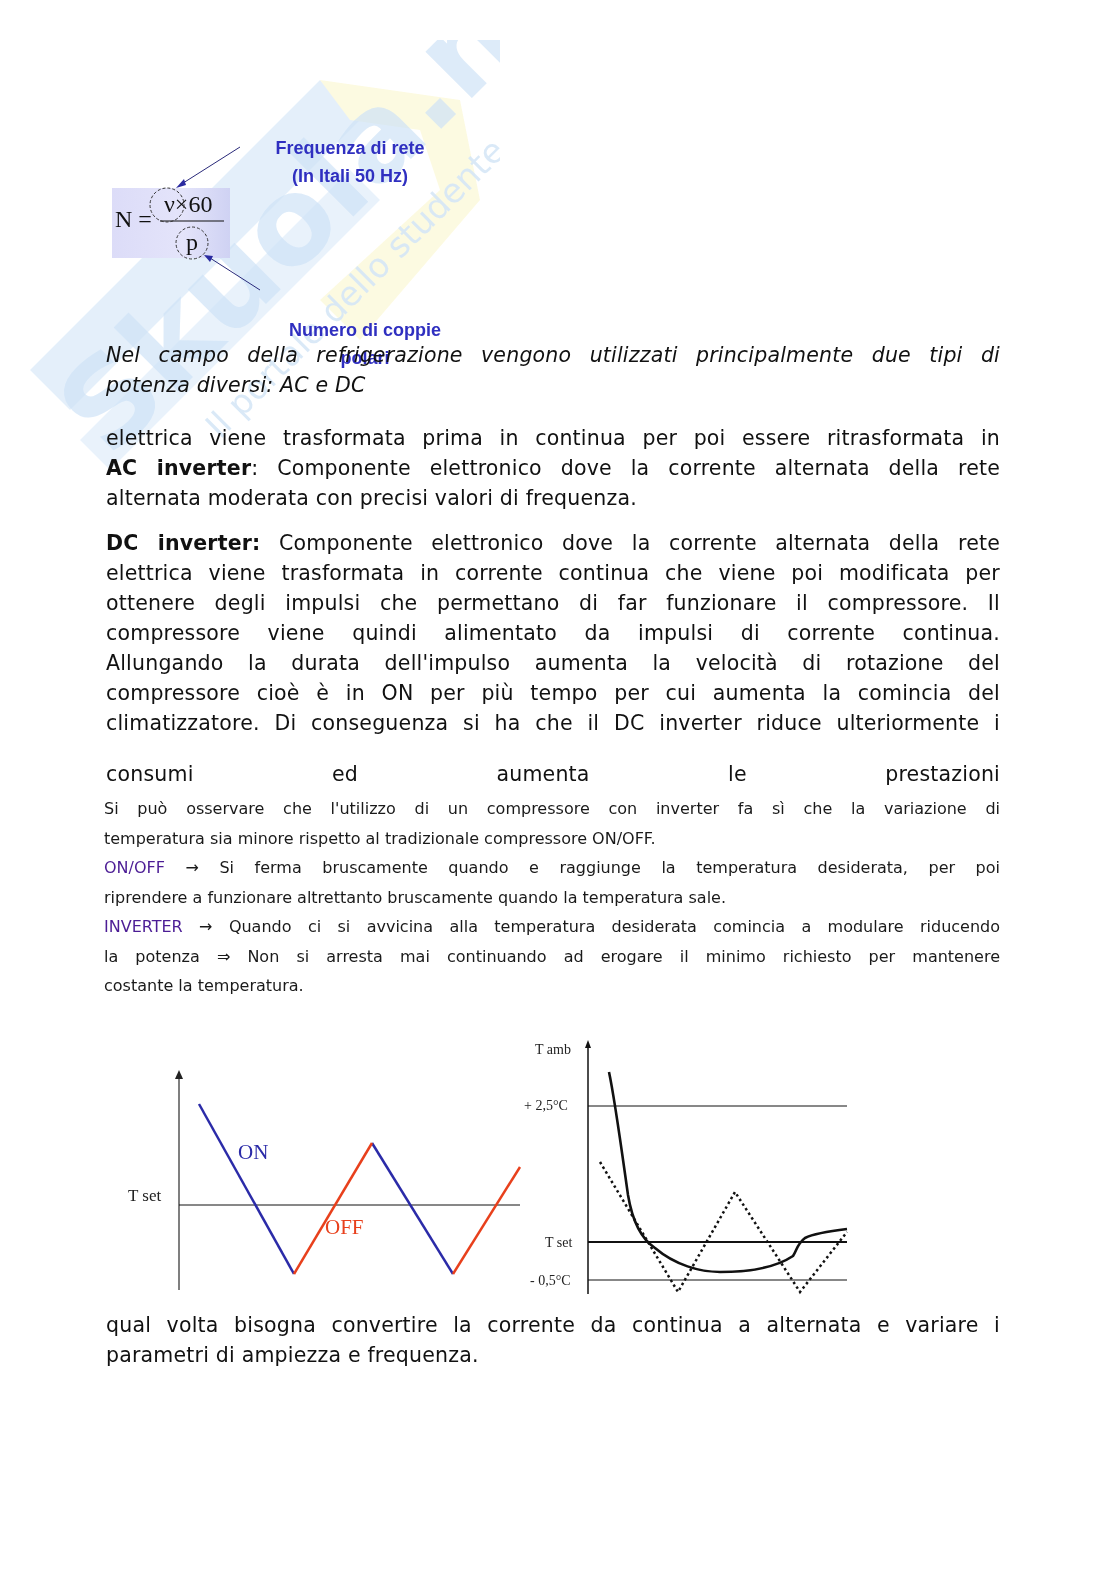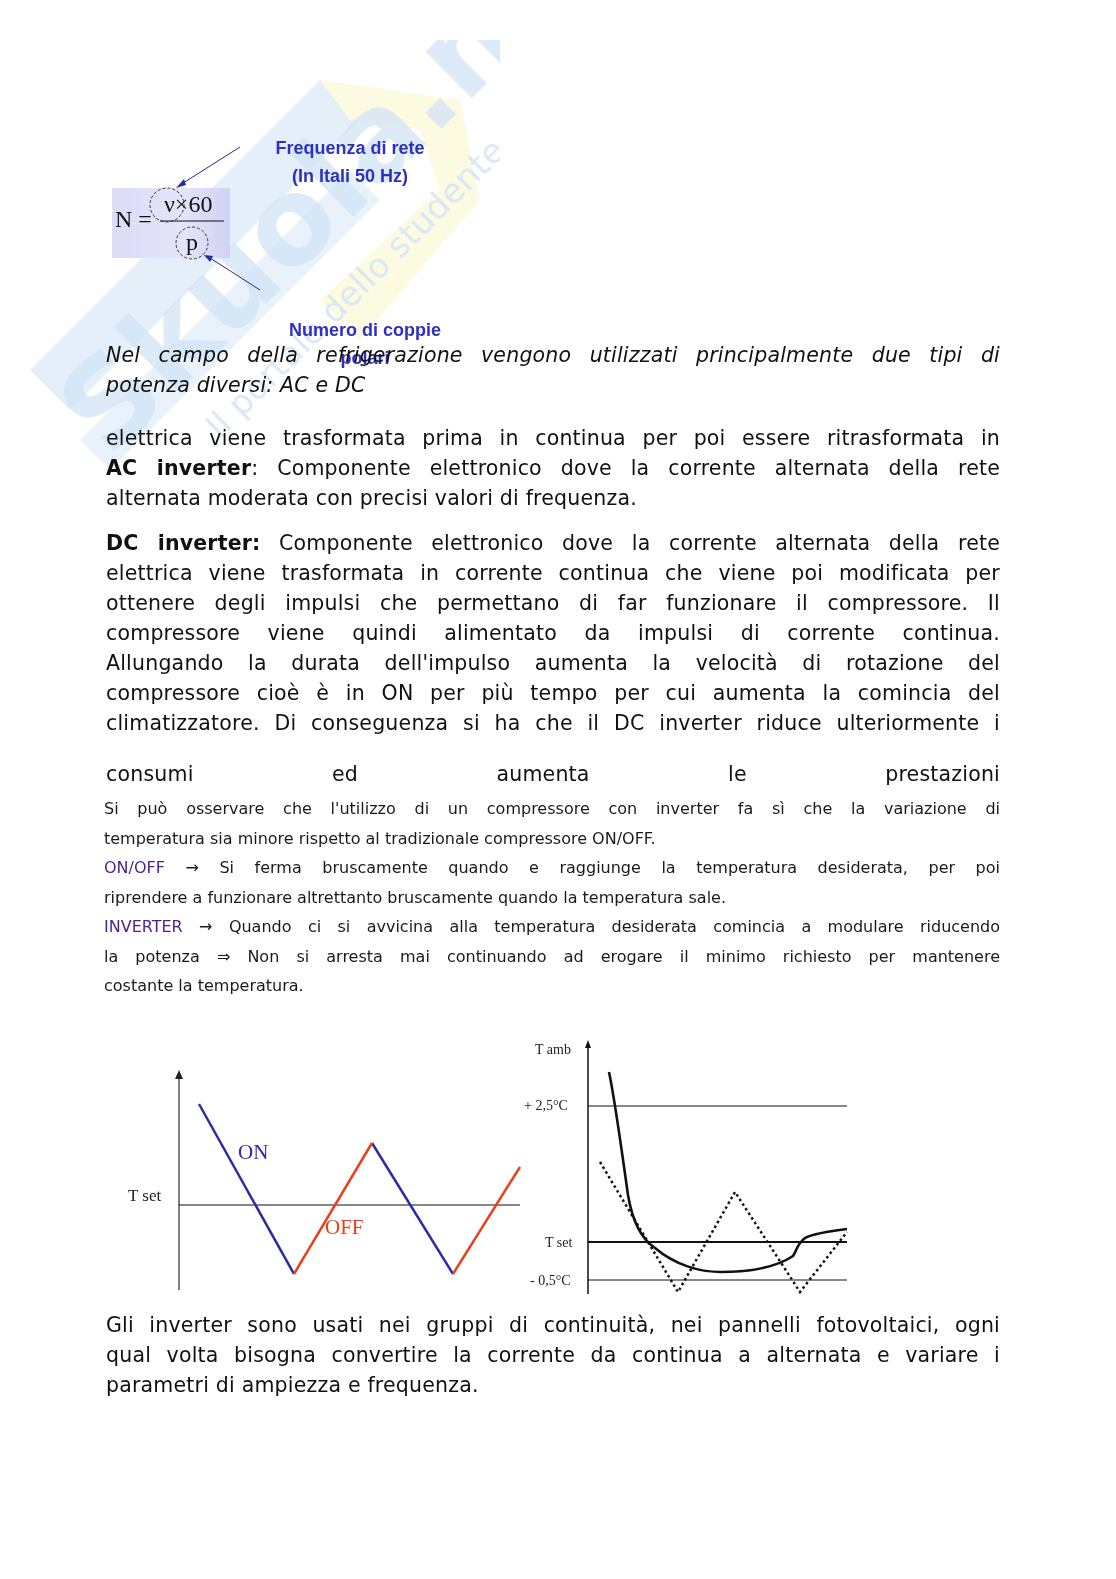"Gli inverter sono usati nei" span.line { html: <span>Gli inverter sono usati nei gruppi di continuità, nei pannelli fotovoltaici, ogni</span> -> none }
